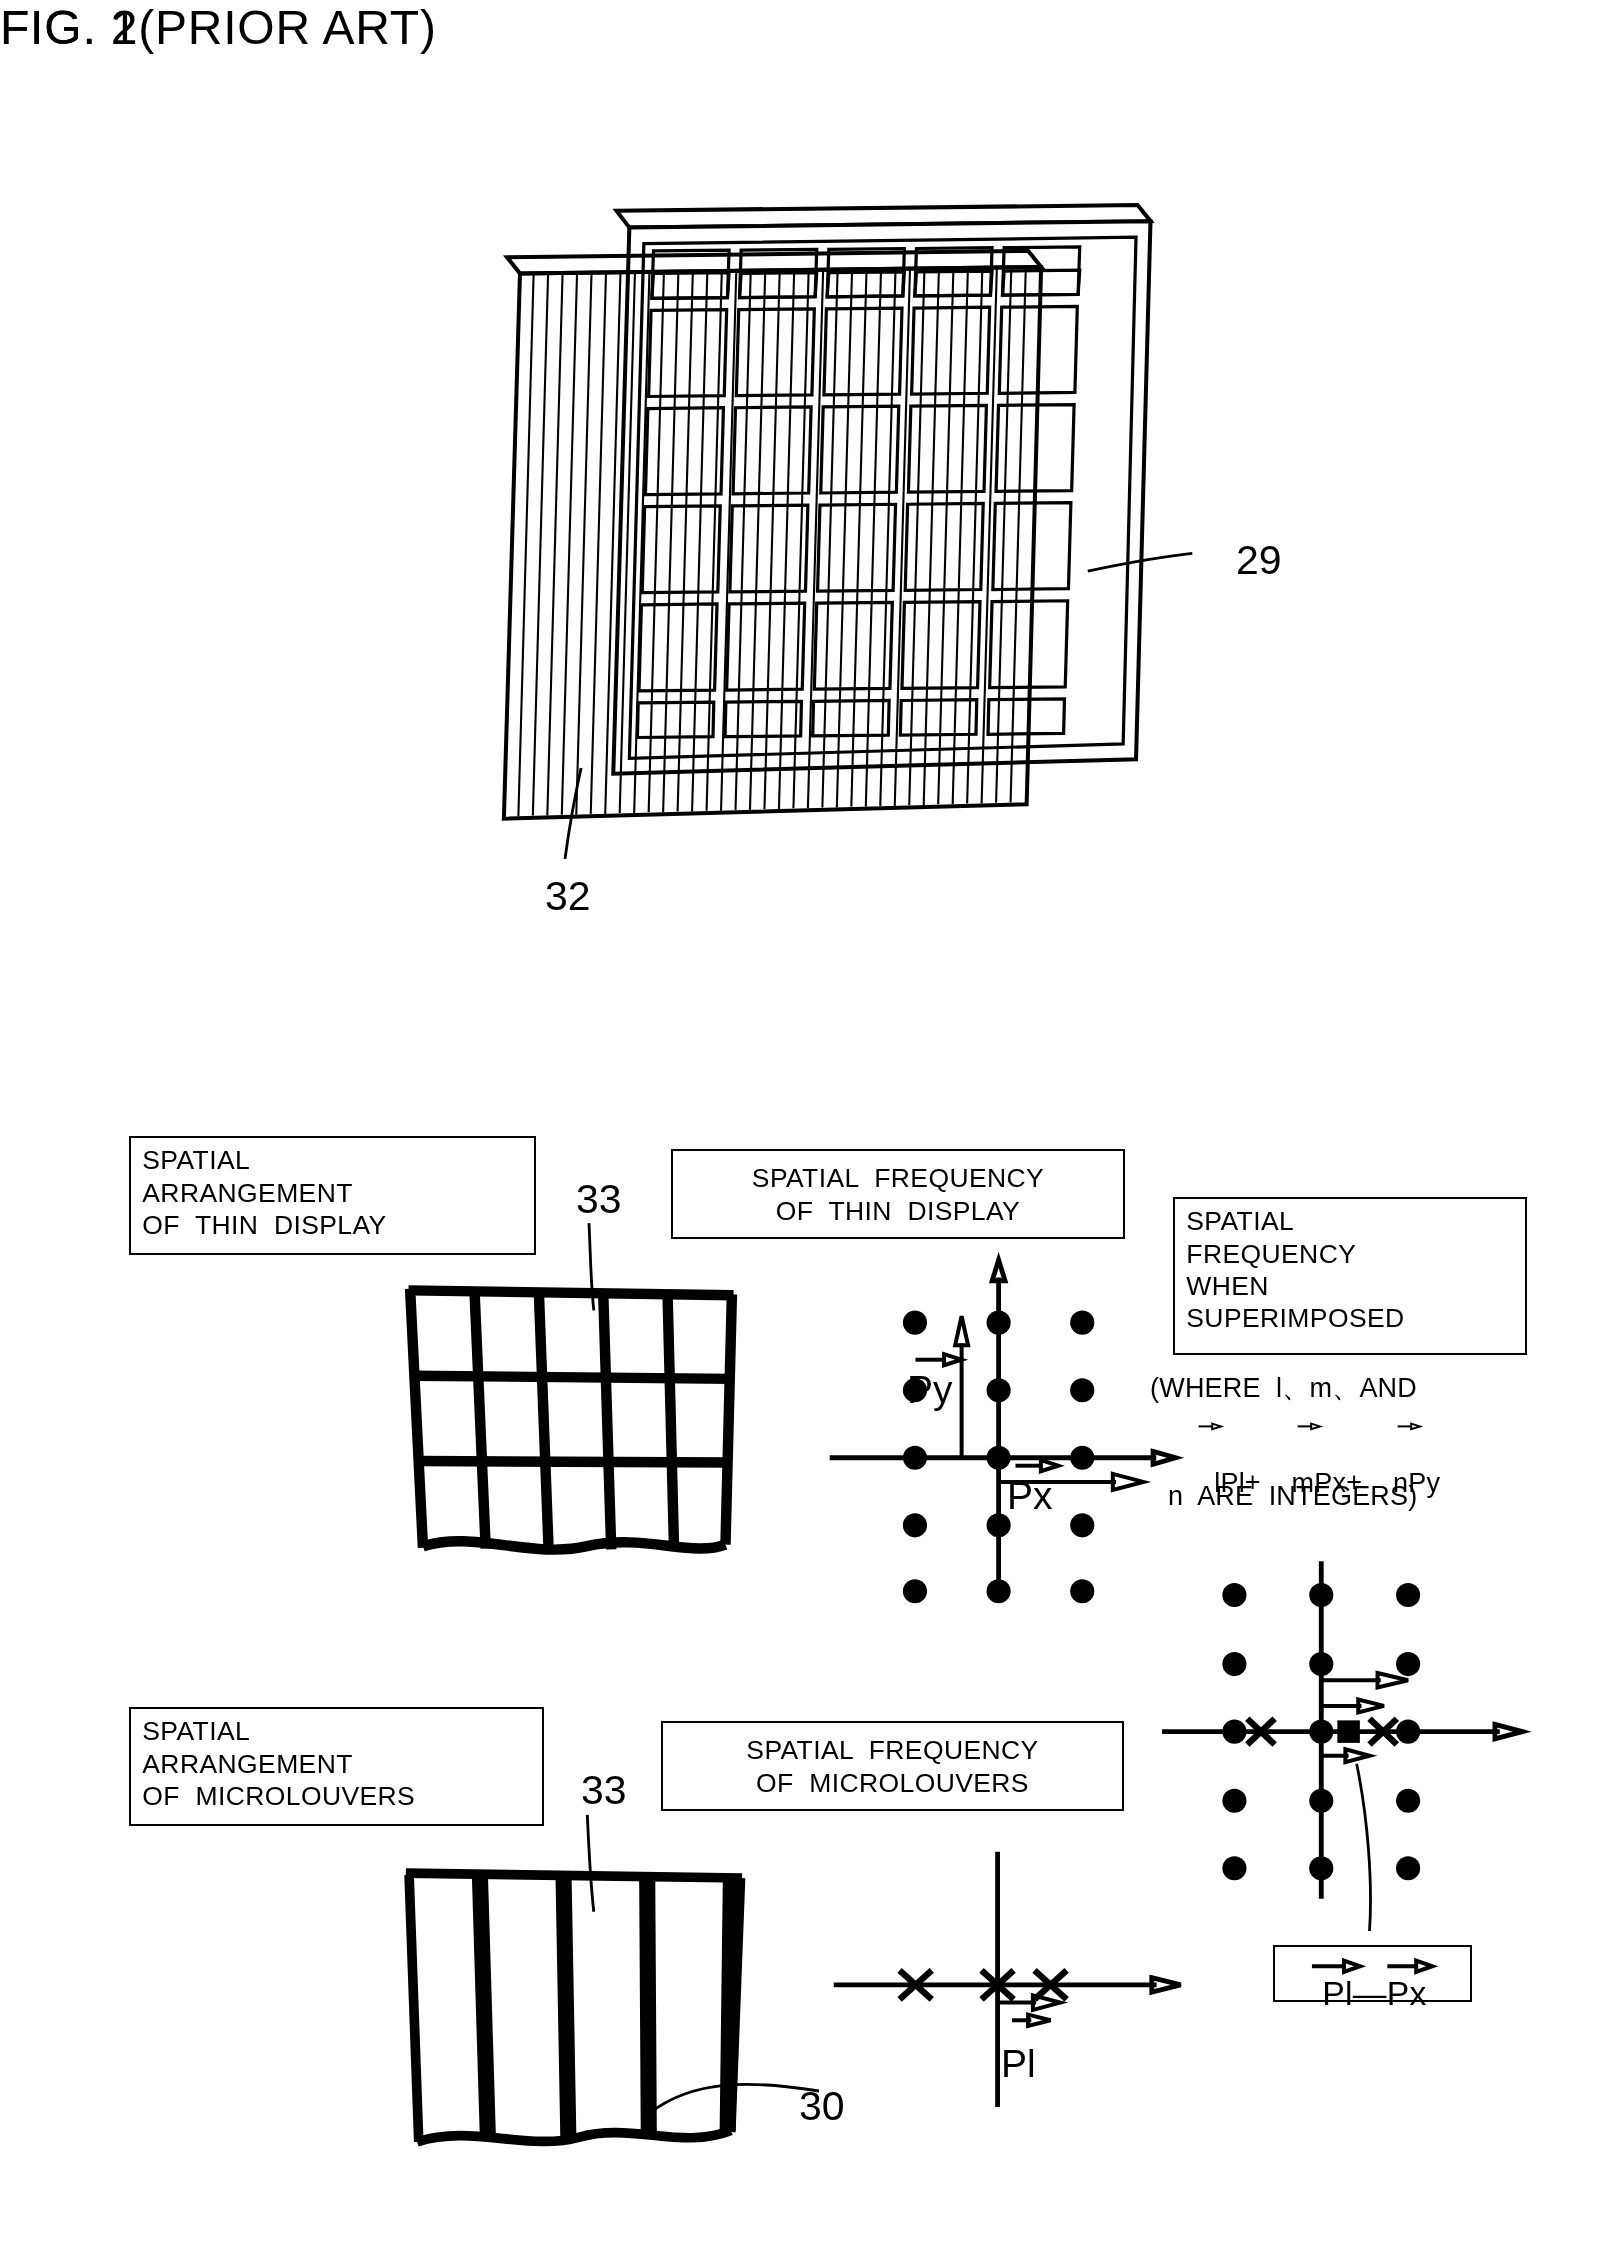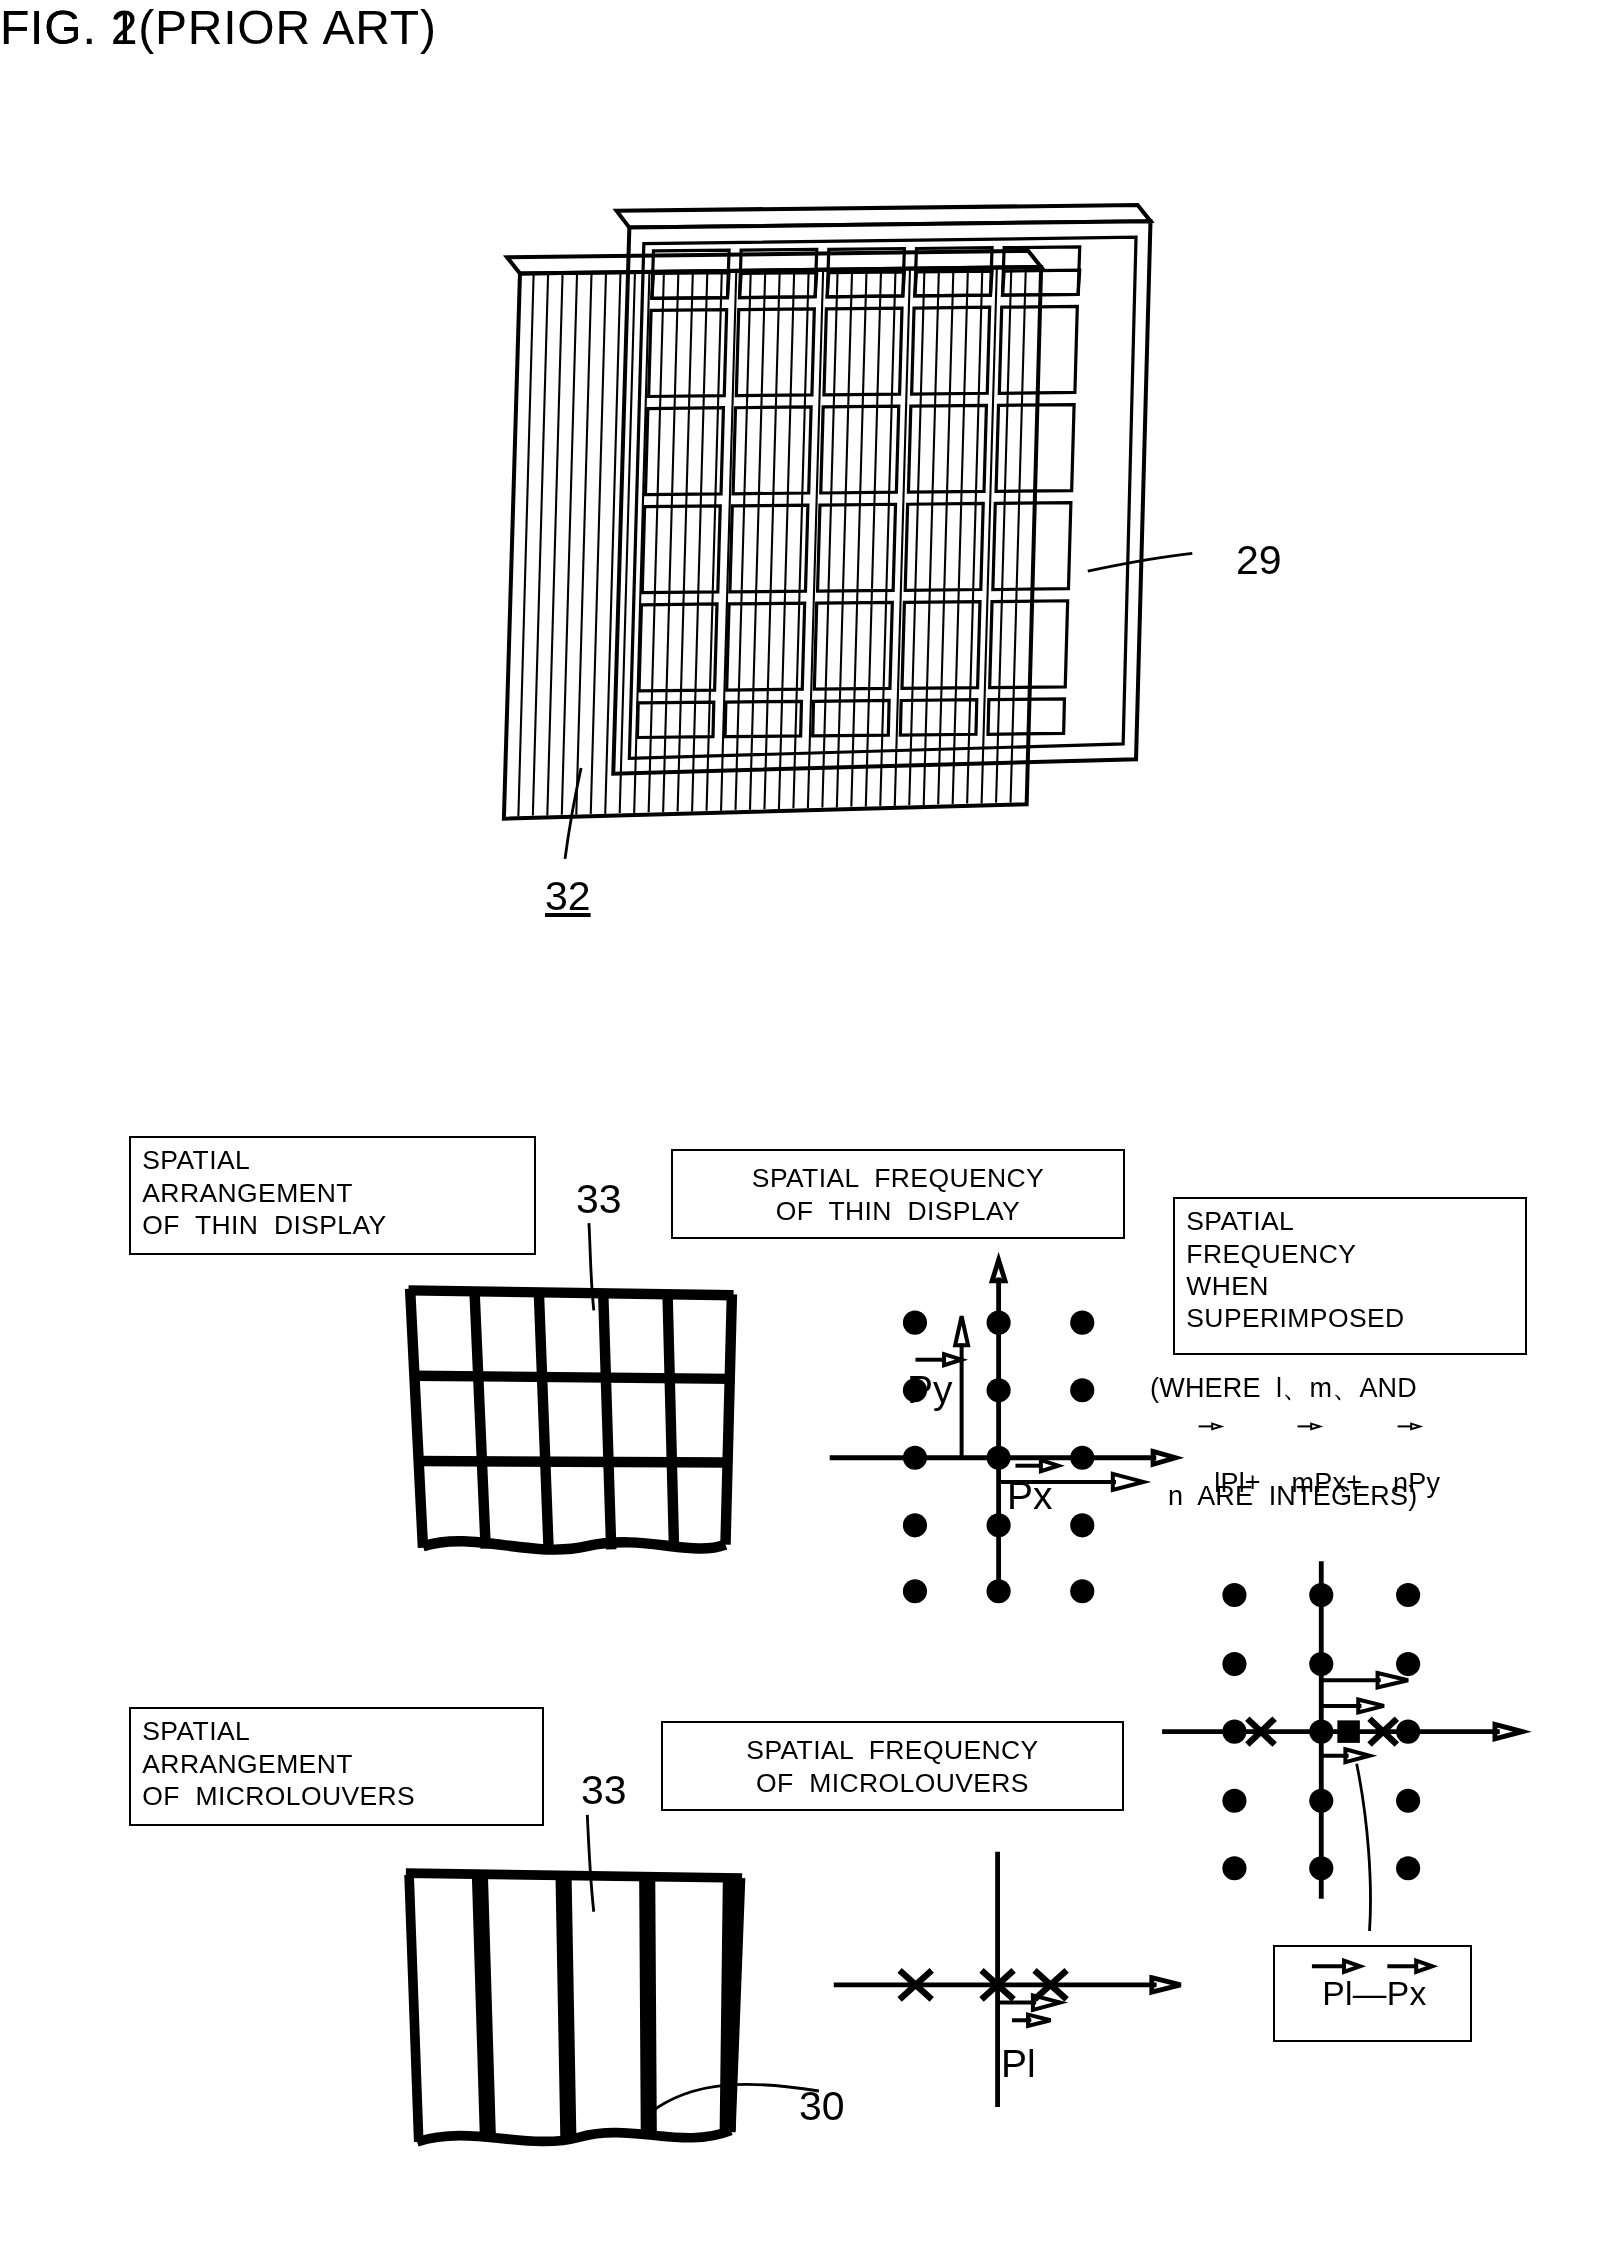"32" div.ref-num { text-decoration: underline -> none }
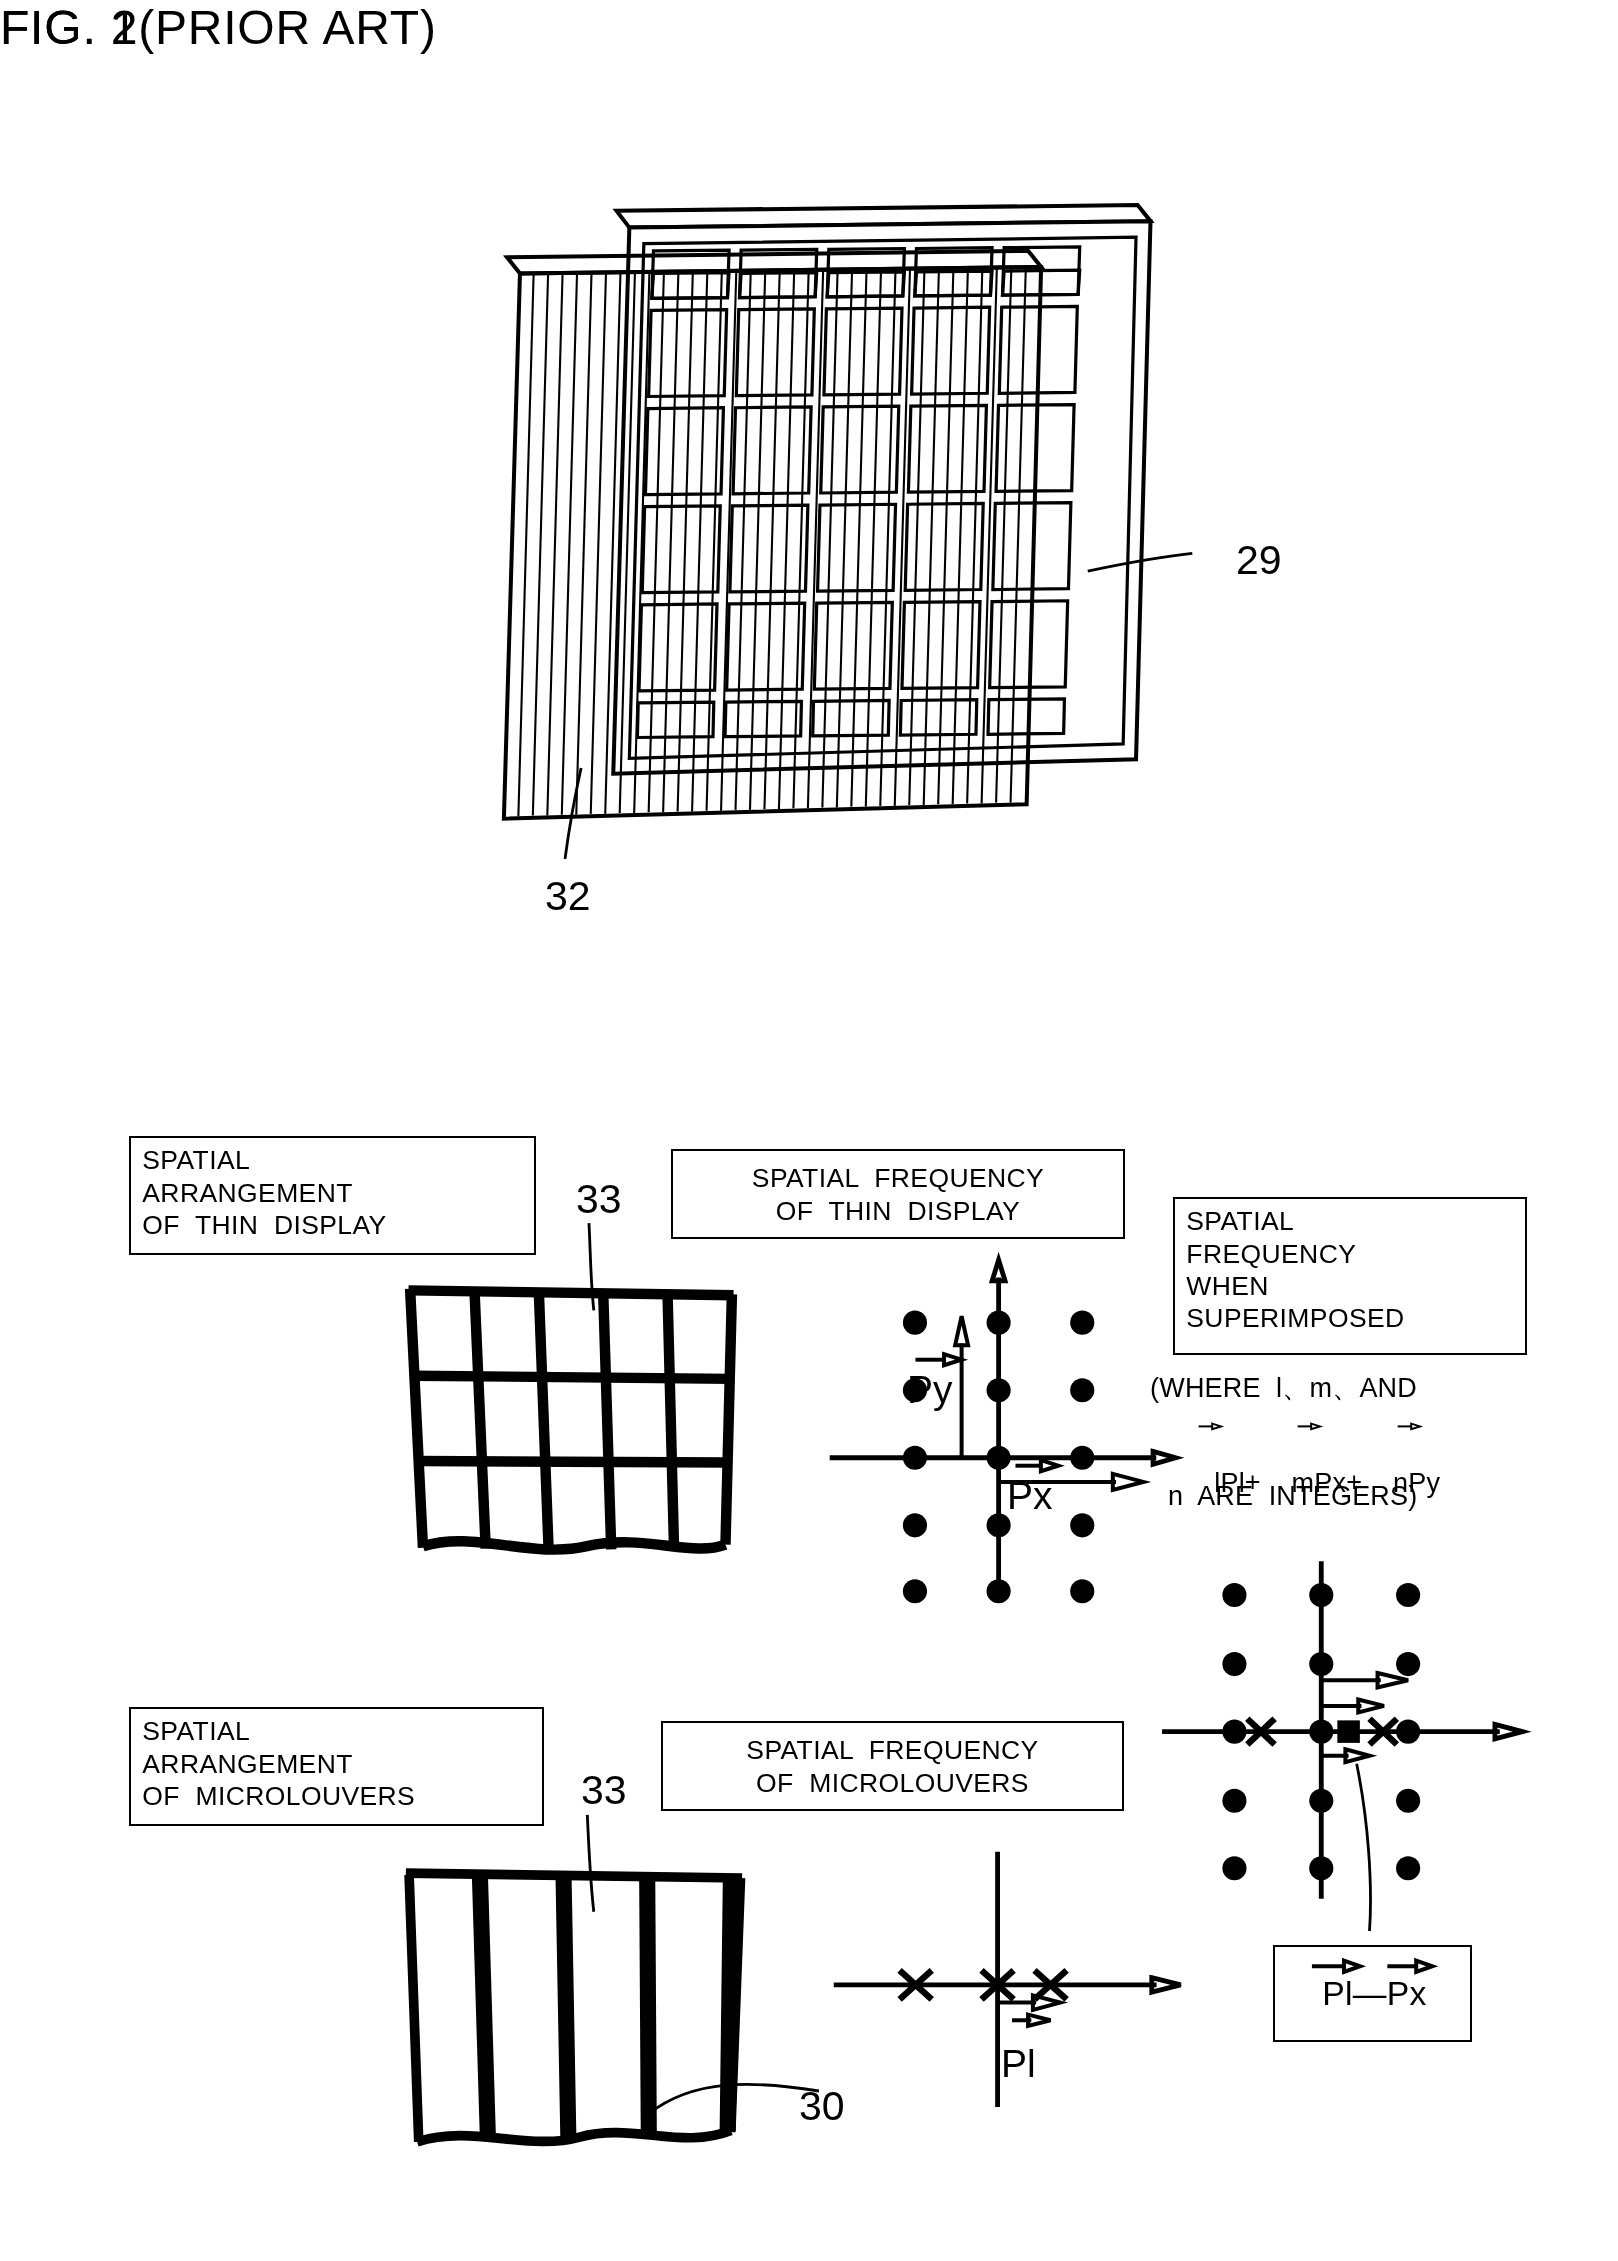"Pl—Px" div.txtbox { height: 97px -> 57px }
